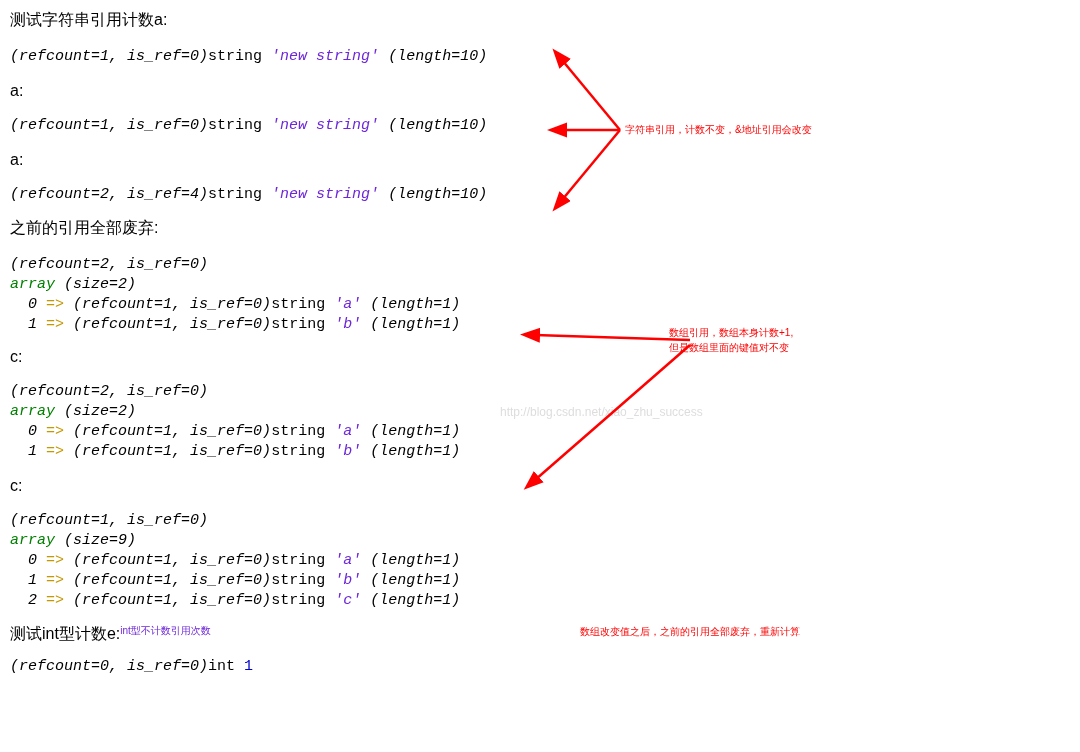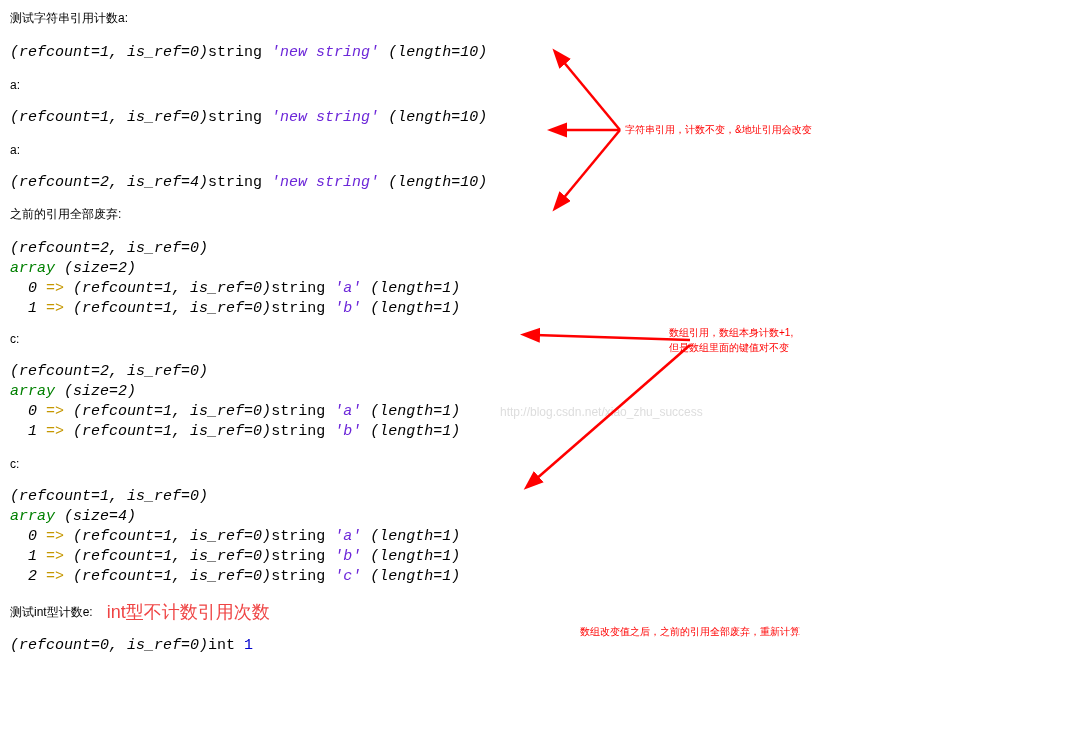"测试字符串引用计数a:" .hdr { font-size: 12px -> 16px }
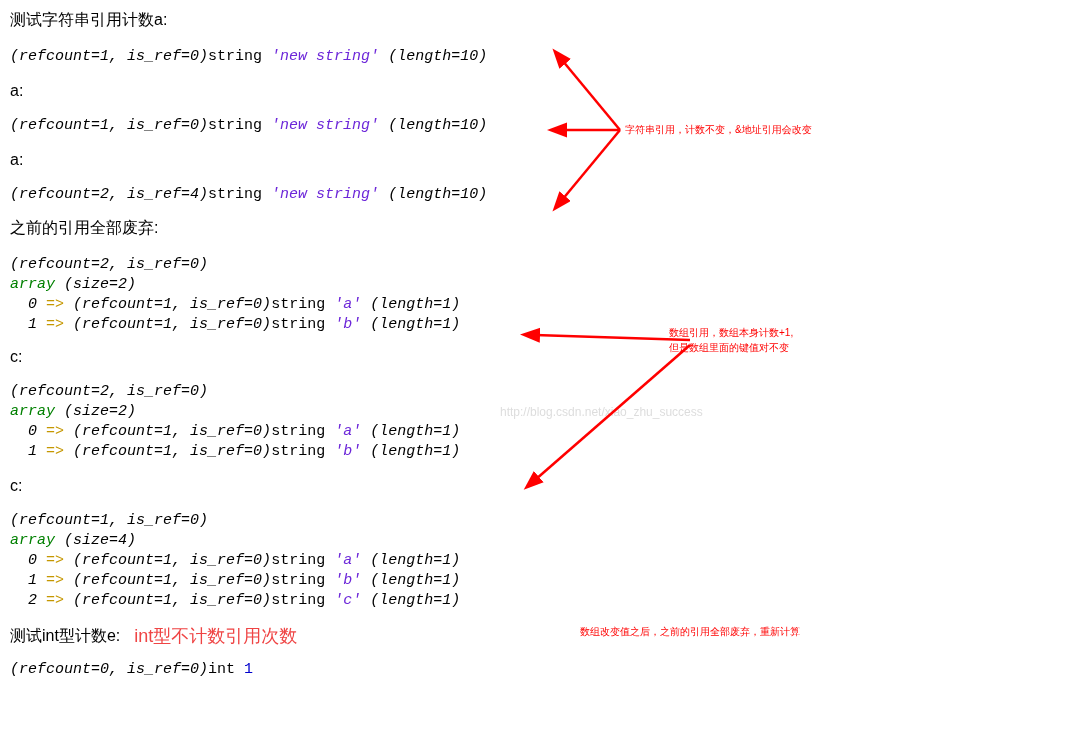"(size=4)" span { text: 4 -> 9 }
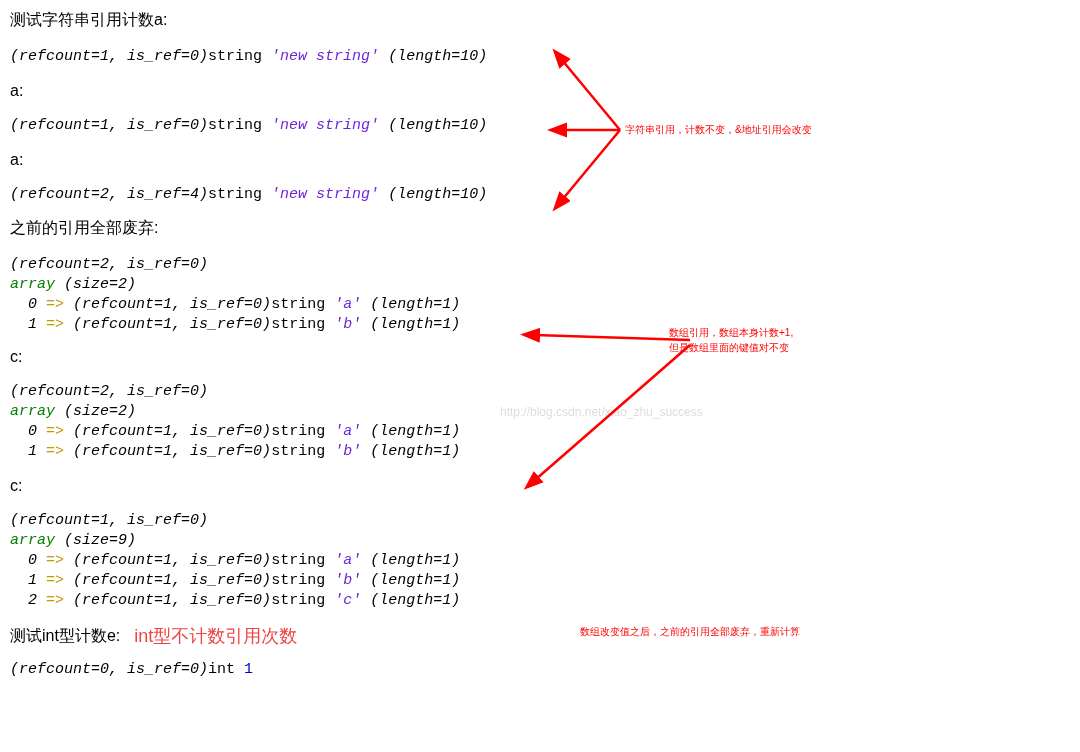"测试int型计数e:" div { align-items: center -> none; gap: 14px -> none }
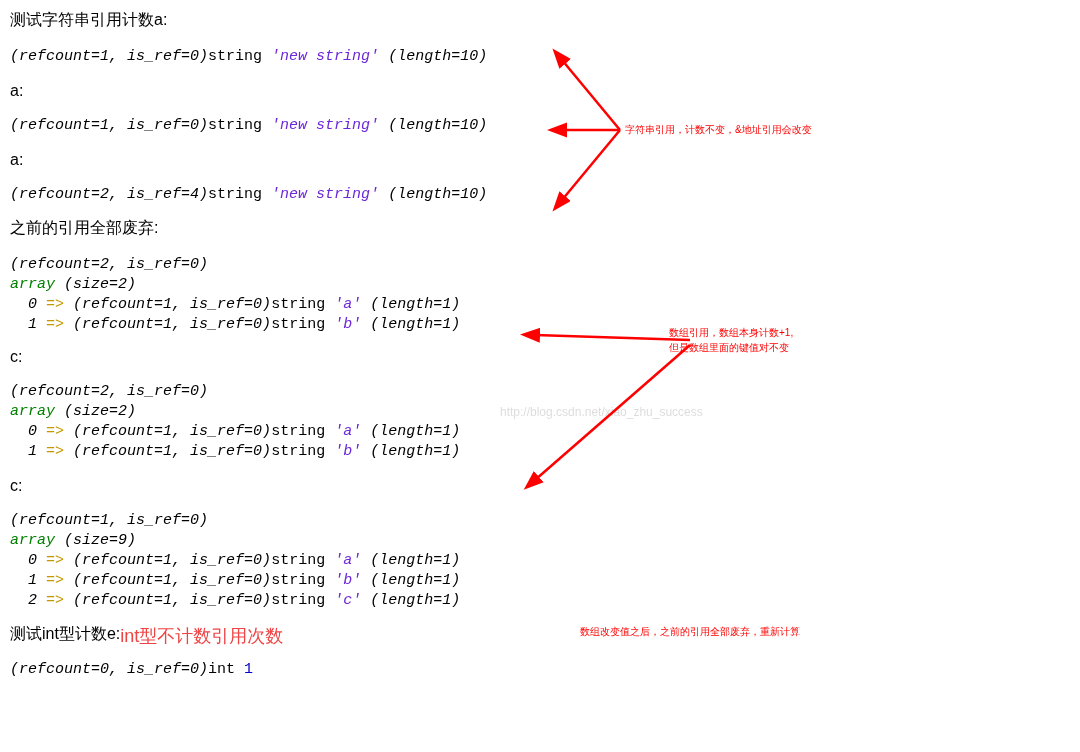"int型不计数引用次数" span { color: #ef4444 -> #6d28d9; font-size: 18px -> 10px }
